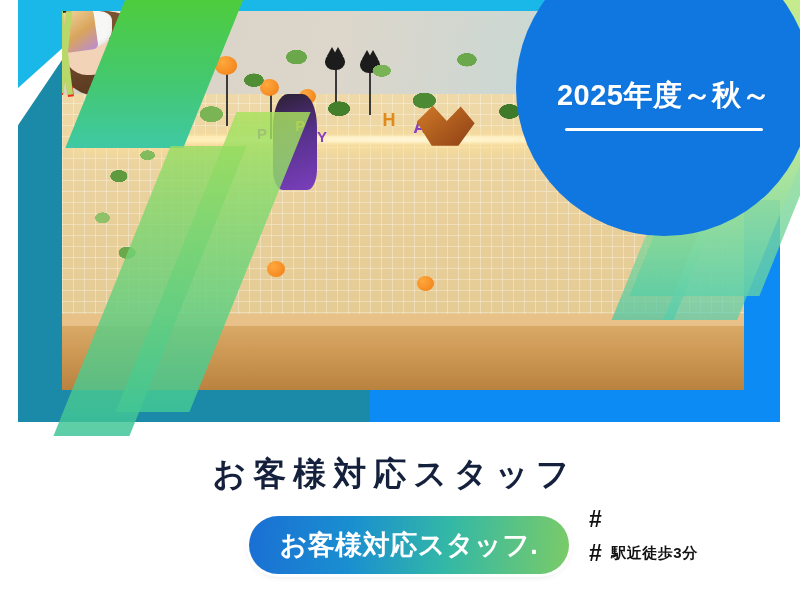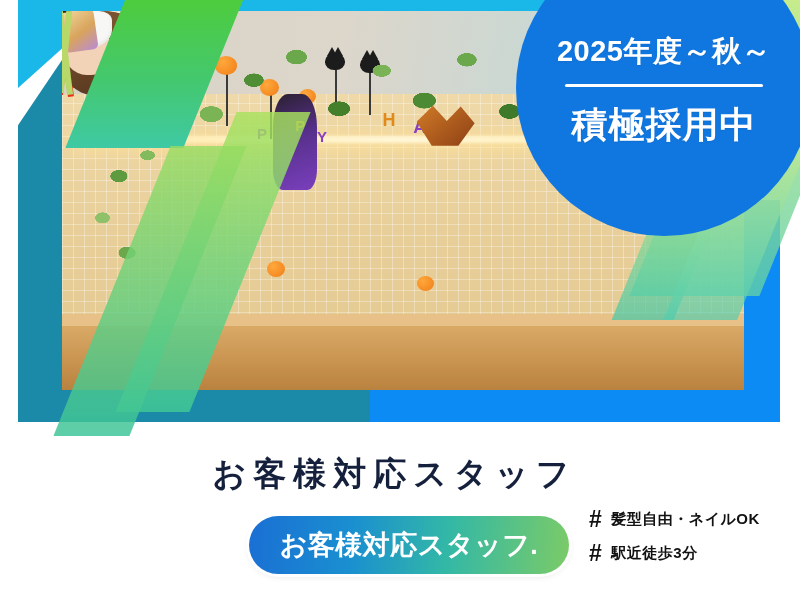"積極採用中" div.badge-bottom { html: <div>積極採用中</div> -> none }
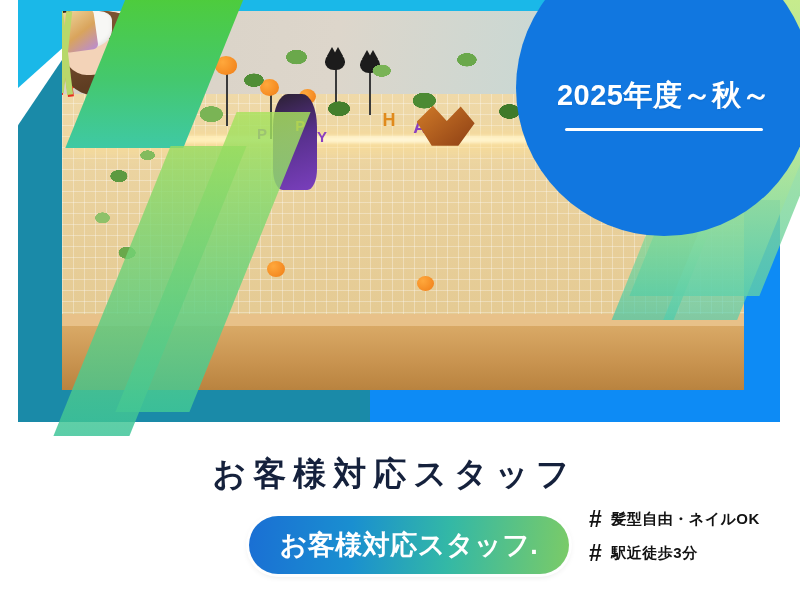"髪型自由・ネイルOK" span { html: <span>髪型自由・ネイルOK</span> -> none }
